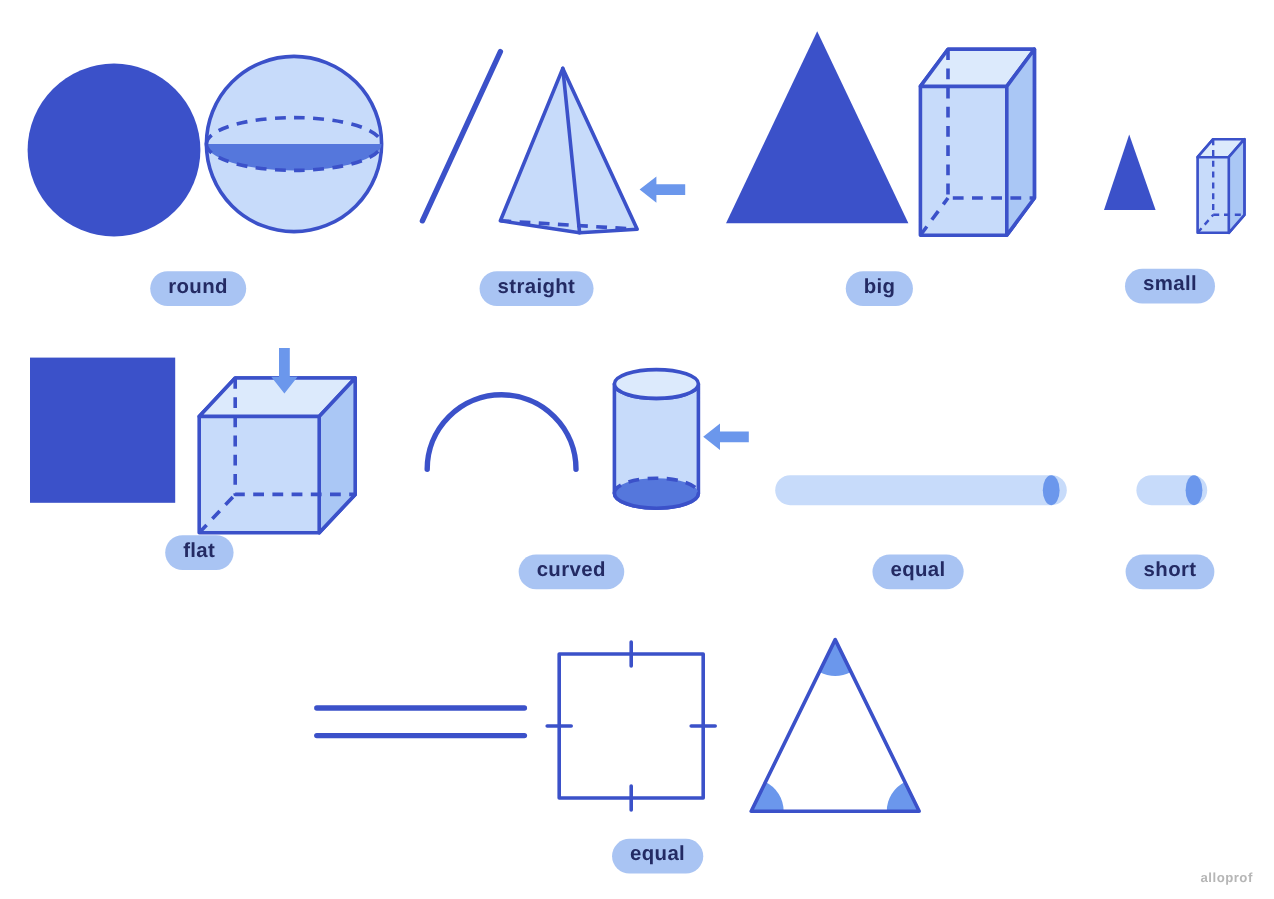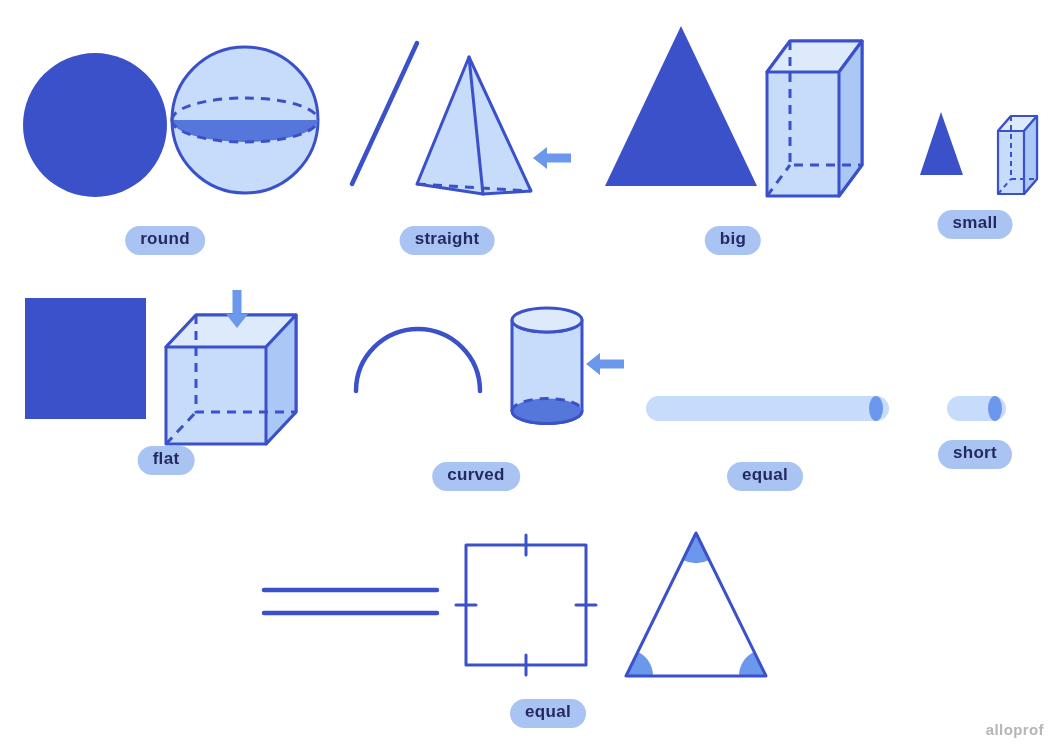"small" div.pill { top: 210px -> 224px }
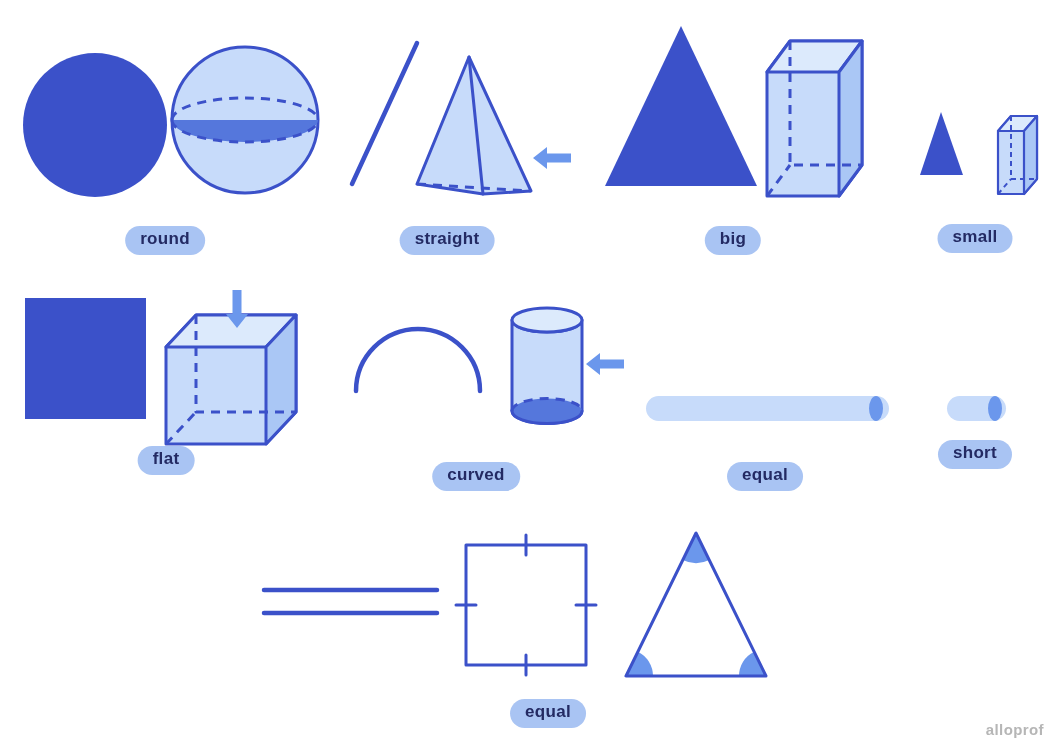"short" div.pill { top: 440px -> 462px }
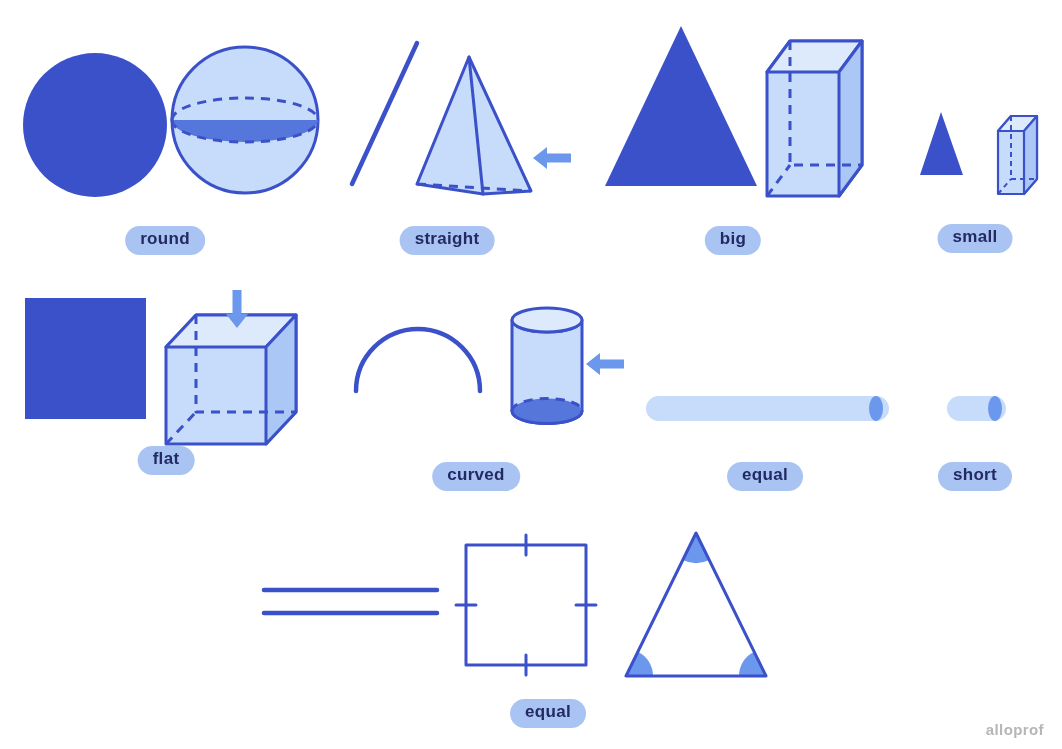"alloprof" .watermark { font-size: 15px -> 11px }
